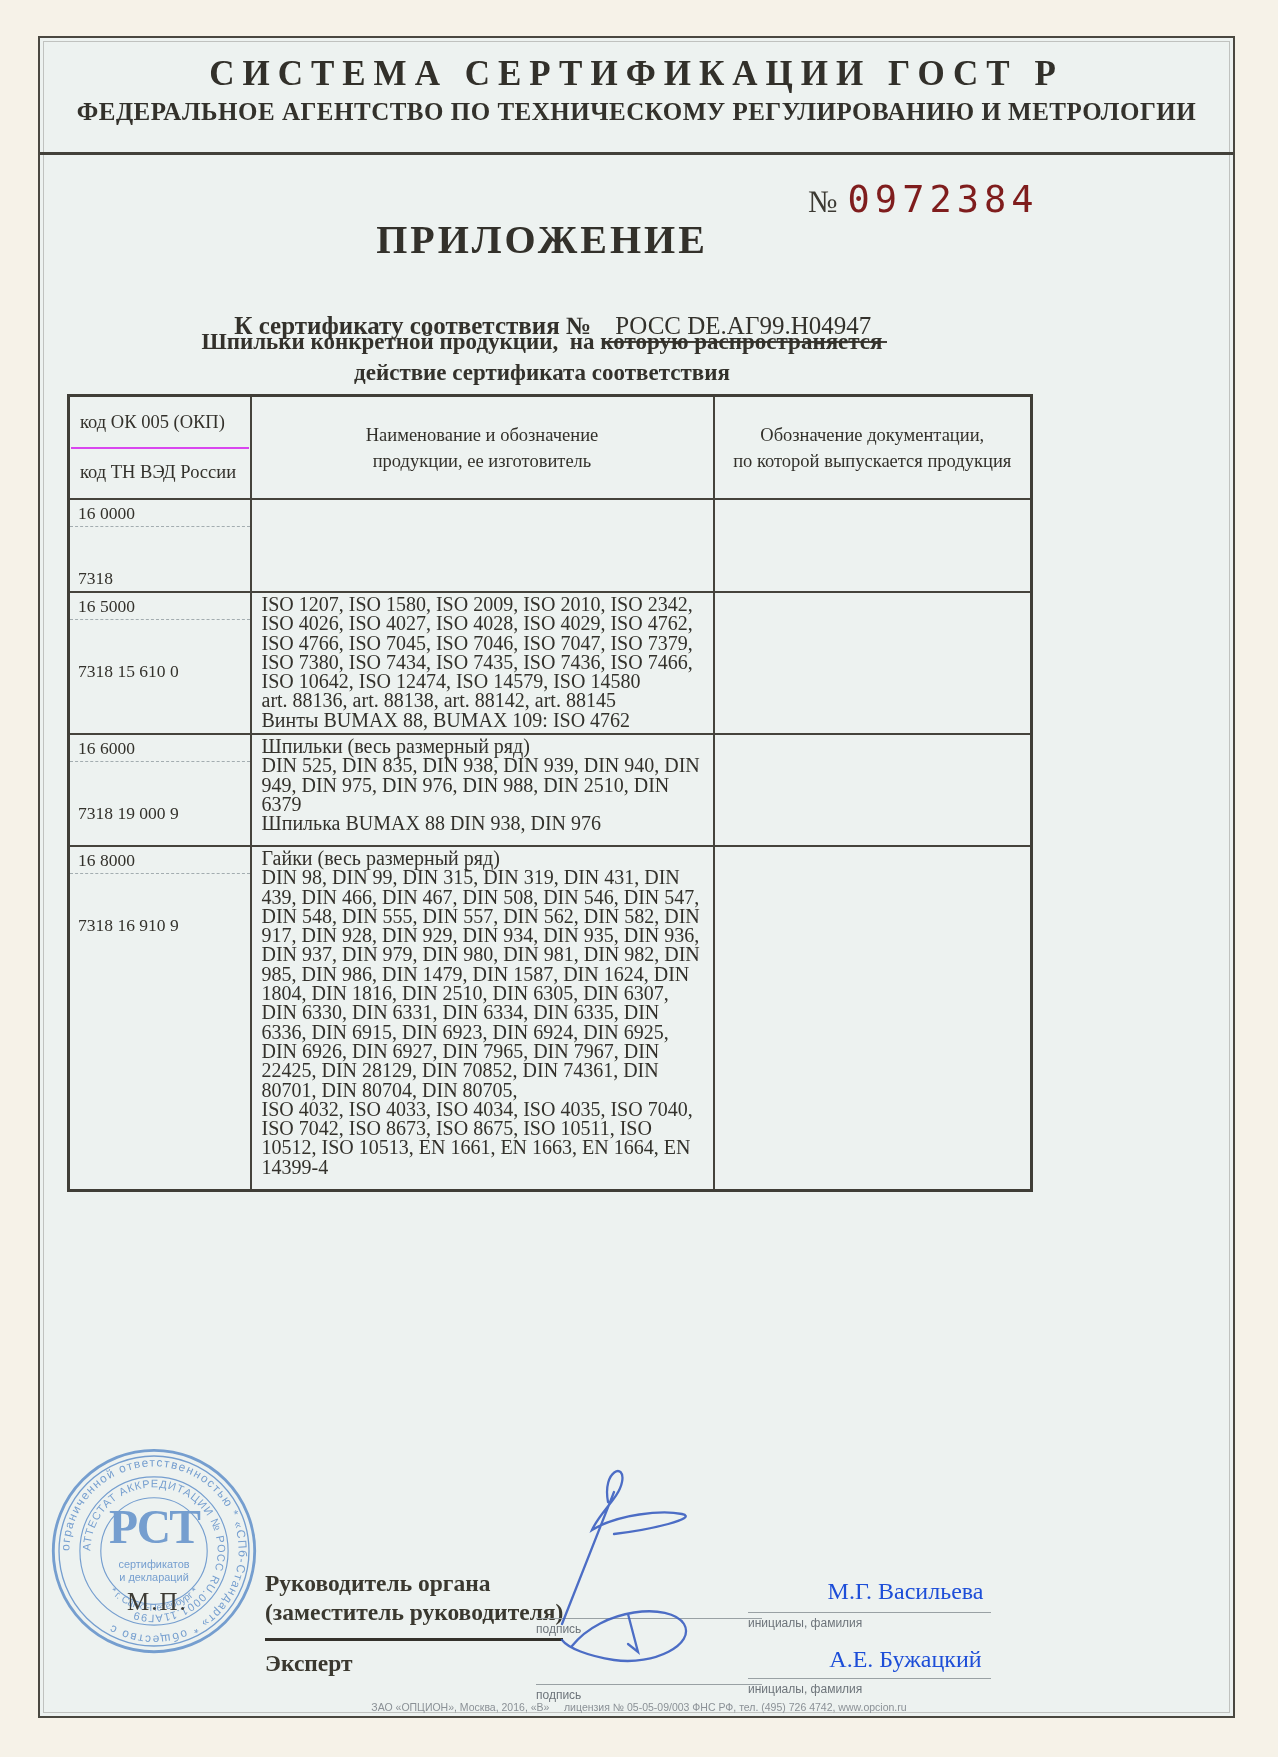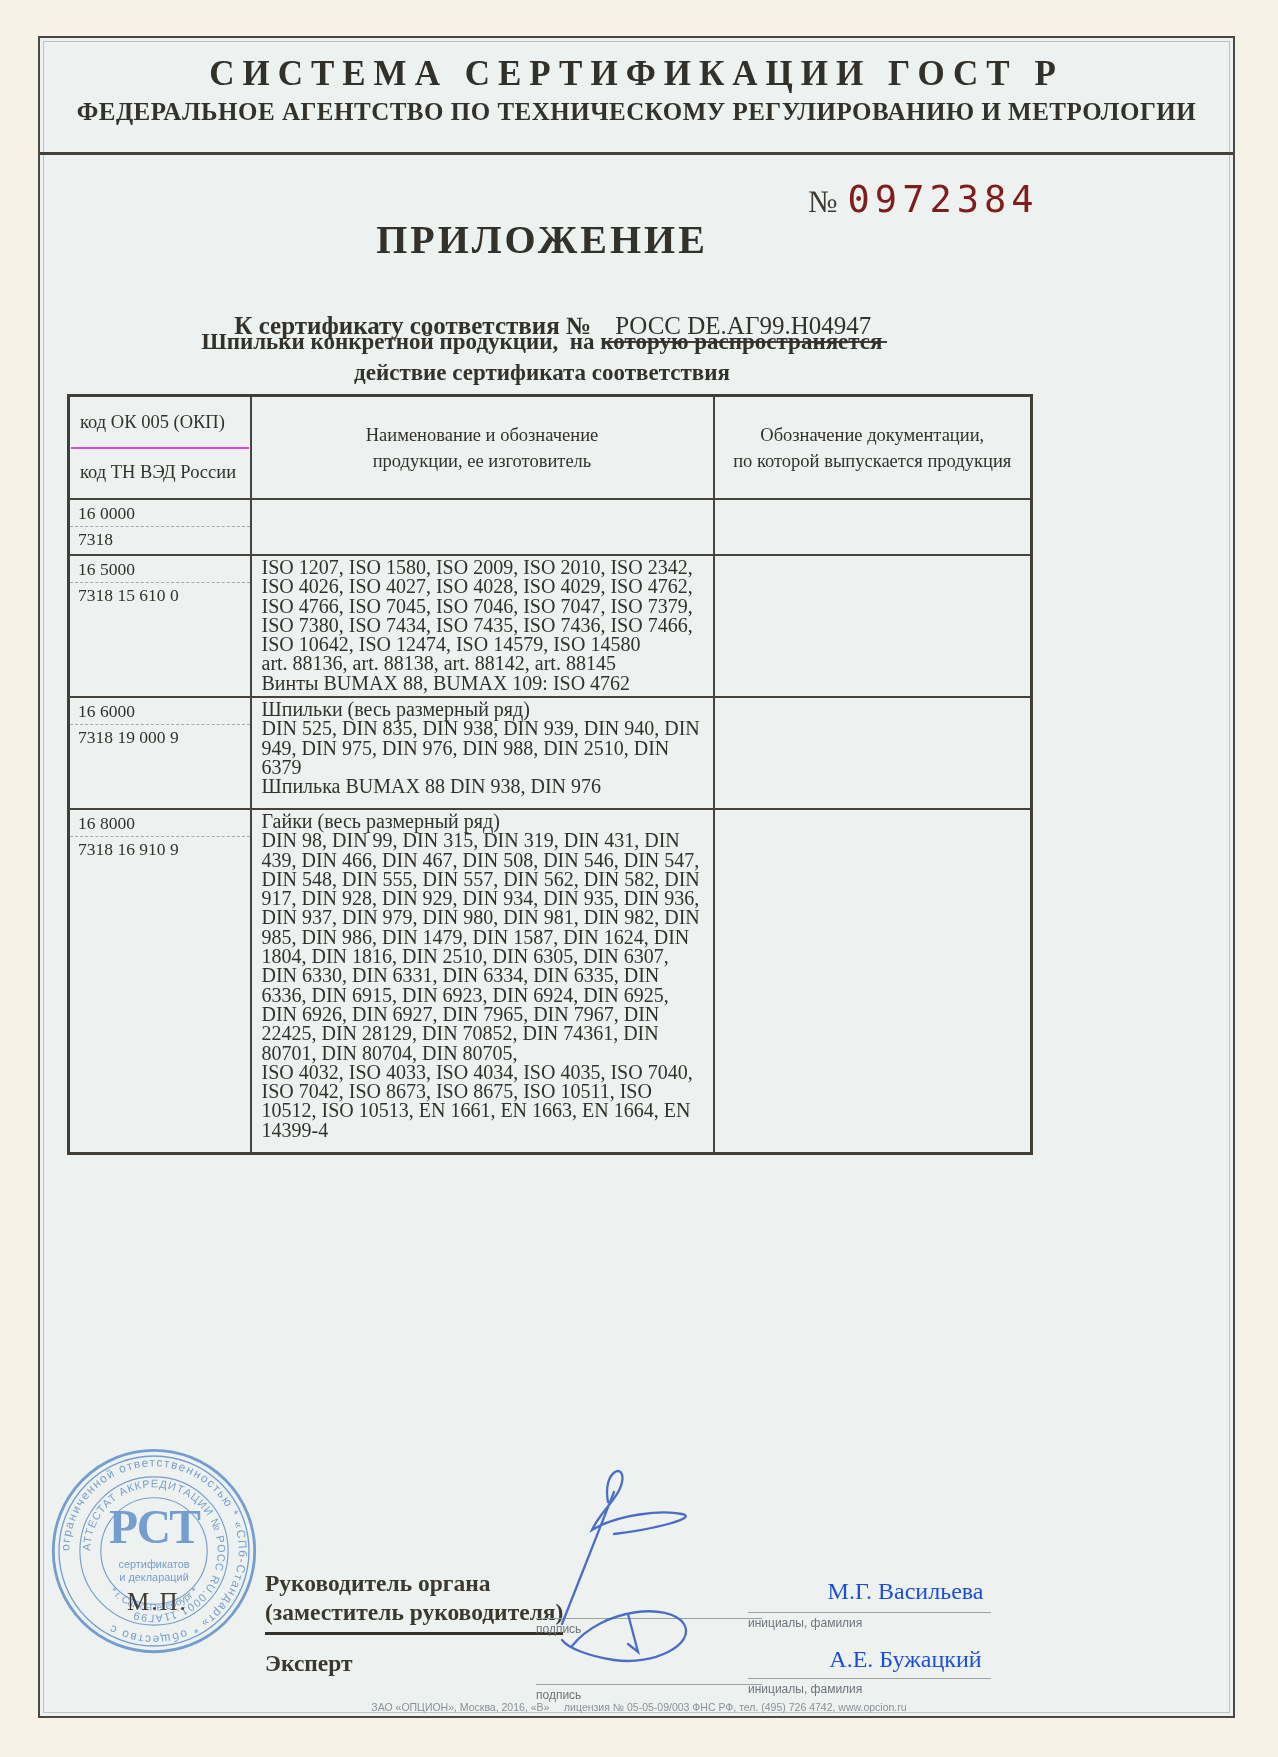"7318" .code-bottom { margin-top: none -> 39px }
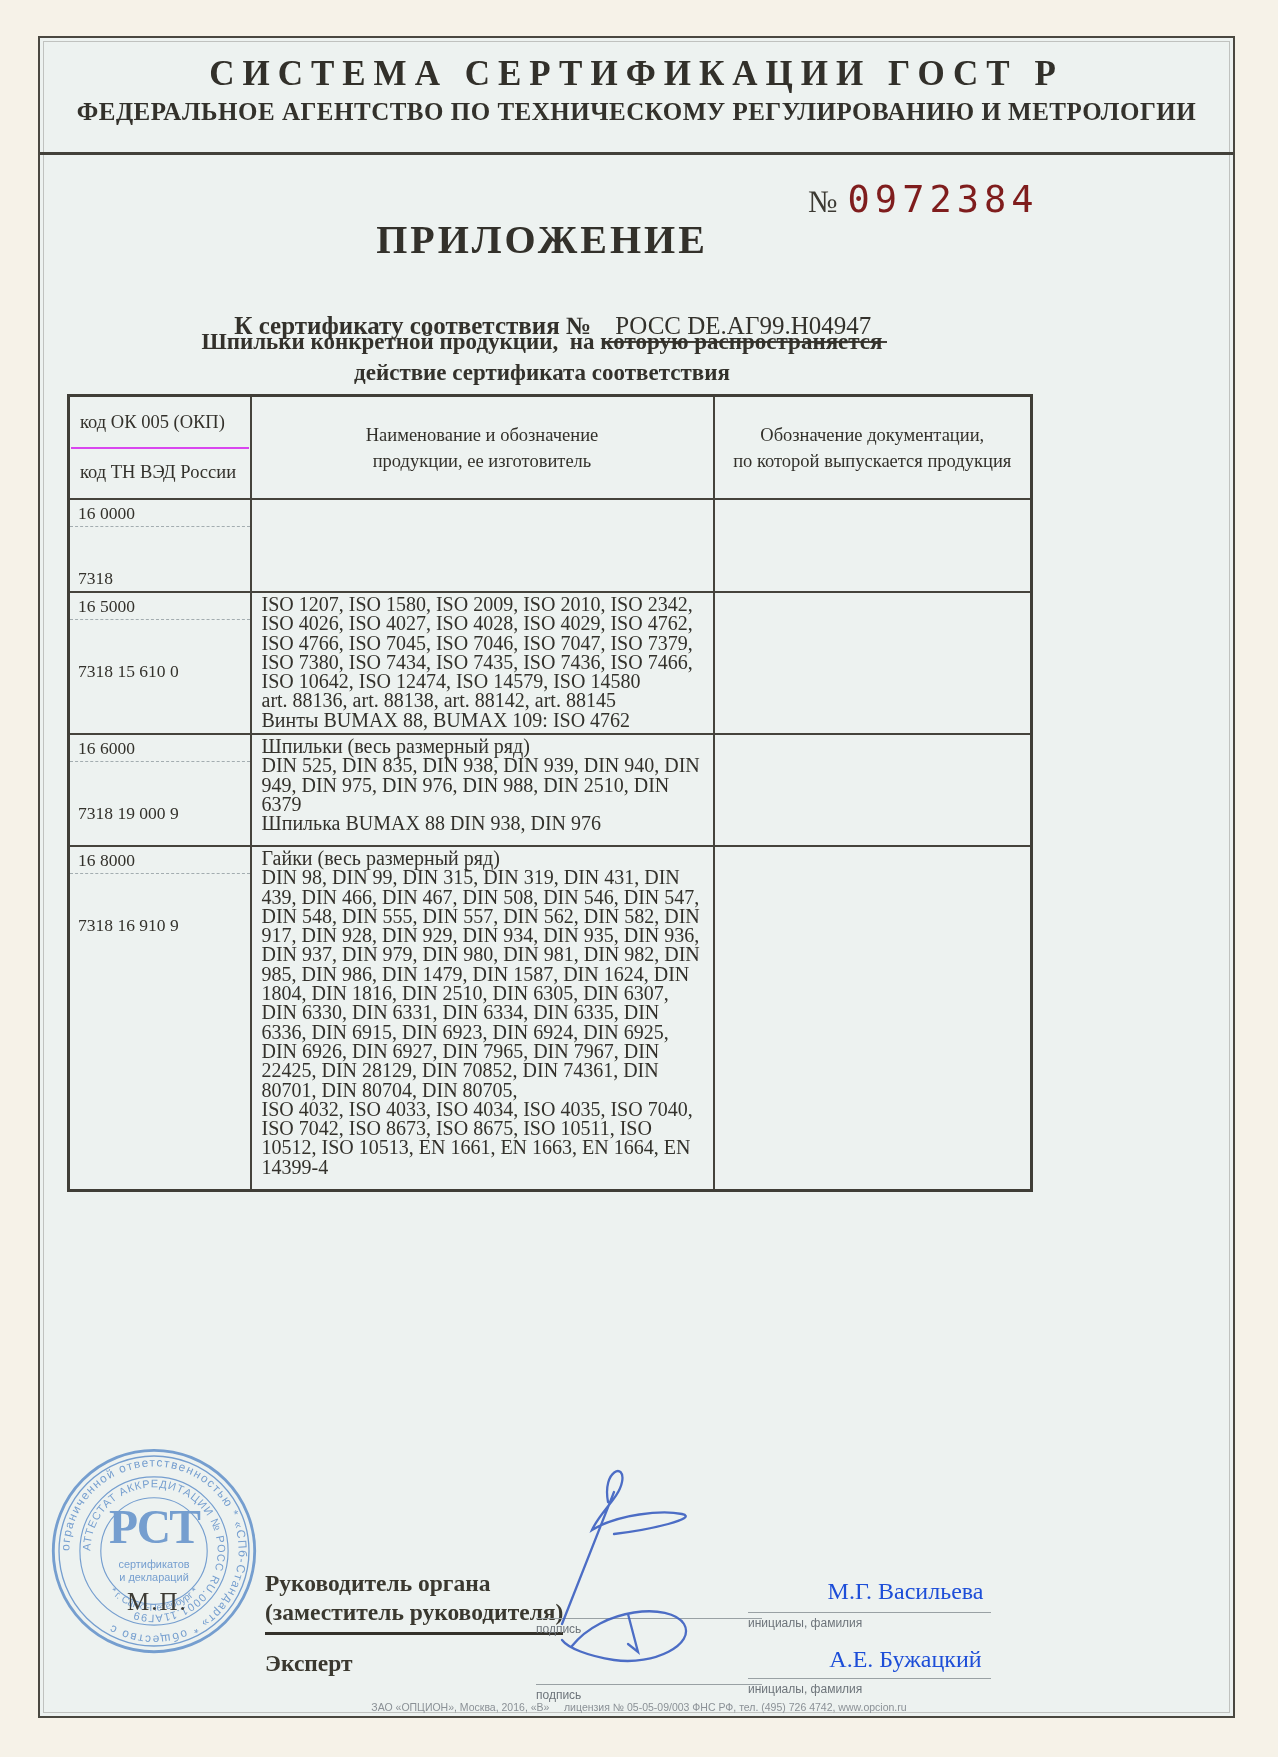"(заместитель руководителя)" .role-head-2 { padding-bottom: 6px -> 12px }
